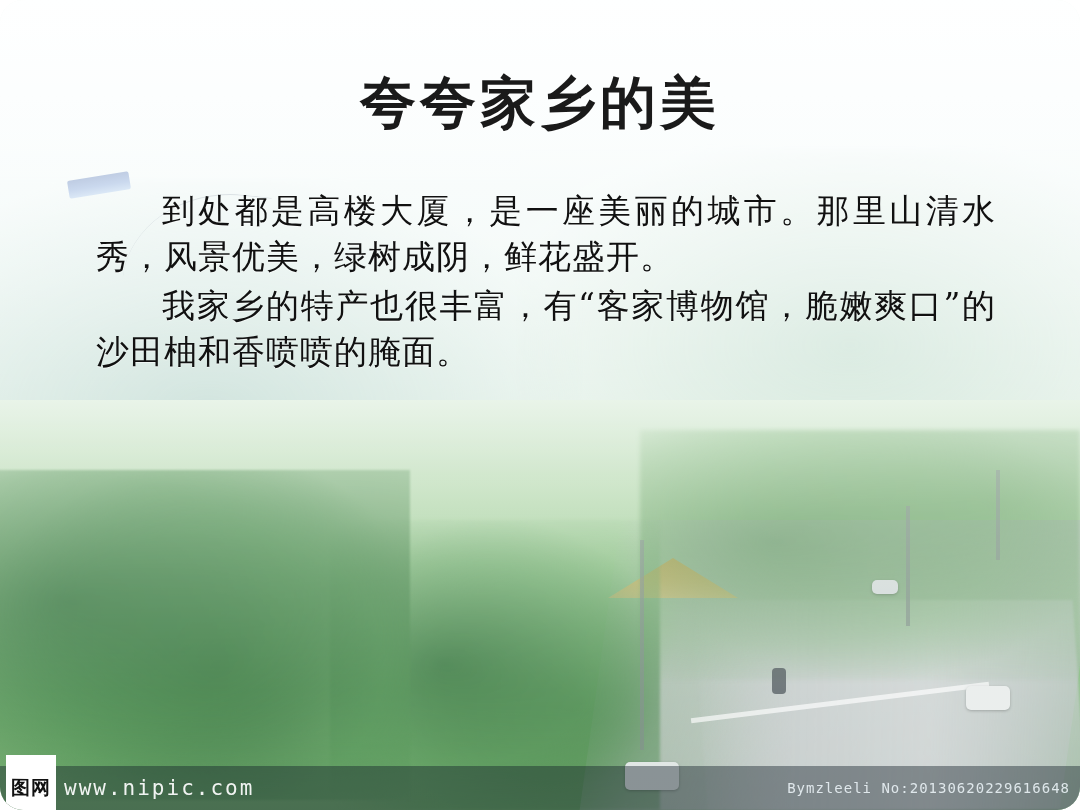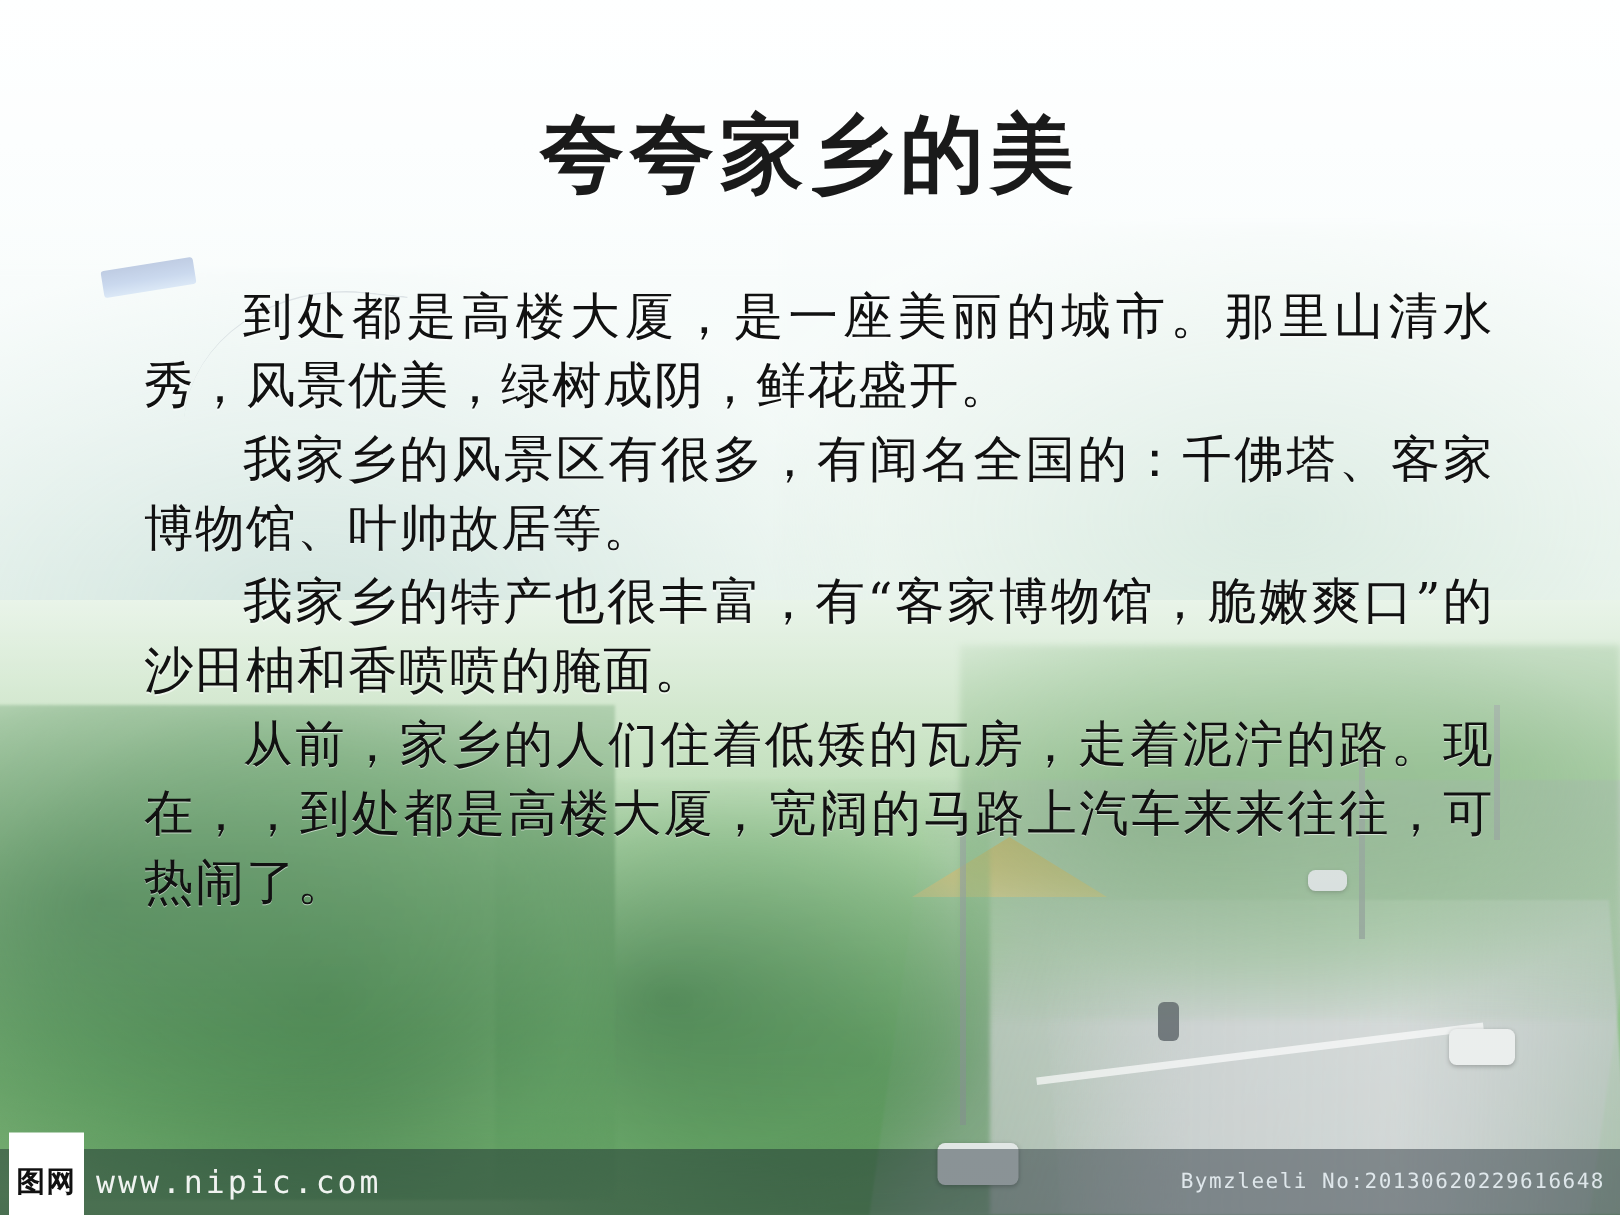"夸夸家乡的美" #slide { border-radius: none -> 23px }
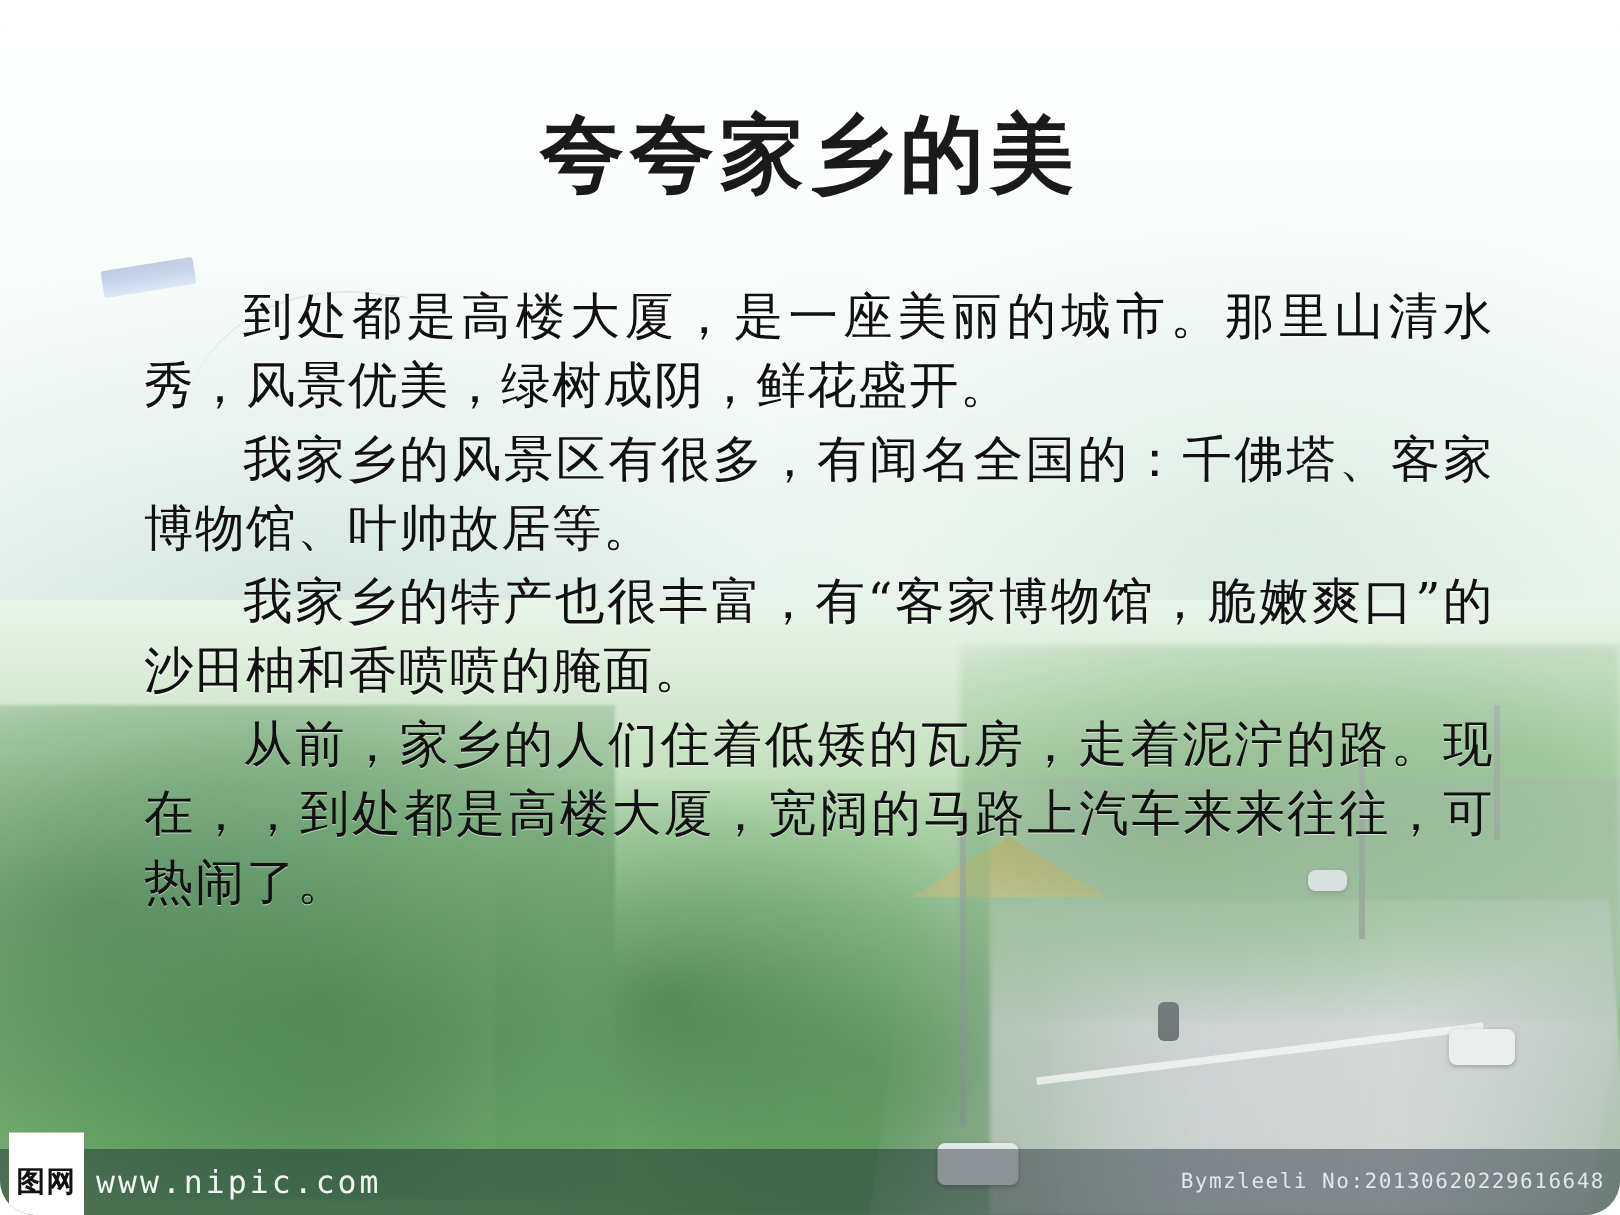"我家乡的风景区有很多，有闻名全国的：千佛塔、客家博物馆、叶帅故居等。" p { html: <p>我家乡的风景区有很多，有闻名全国的：千佛塔、客家博物馆、叶帅故居等。</p> -> none }
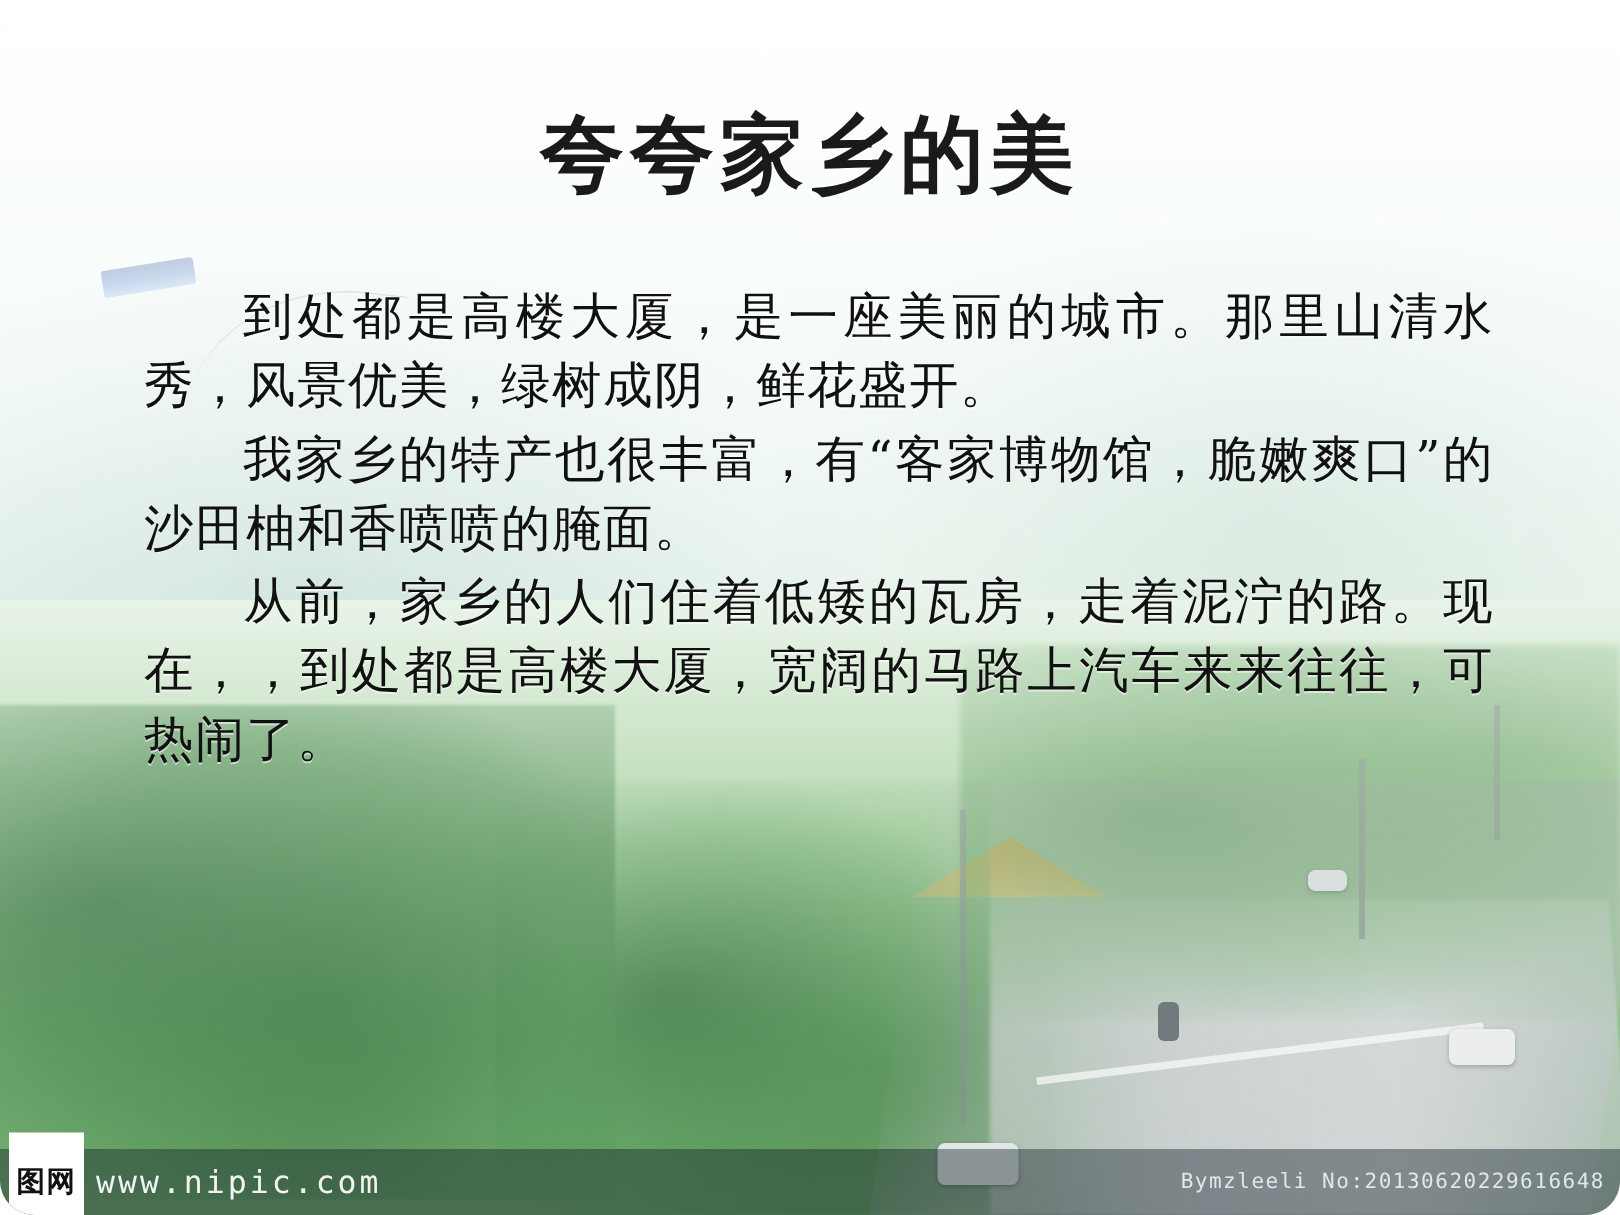"从前，家乡的人们住着低矮的瓦房，走着泥泞的路。现在，，到处都是高楼大厦，宽阔的马" p { html: <p>从前，家乡的人们住着低矮的瓦房，走着泥泞的路。现在，，到处都是高楼大厦，宽阔的马路上汽车来来往往，可热闹了。</p> -> none }
